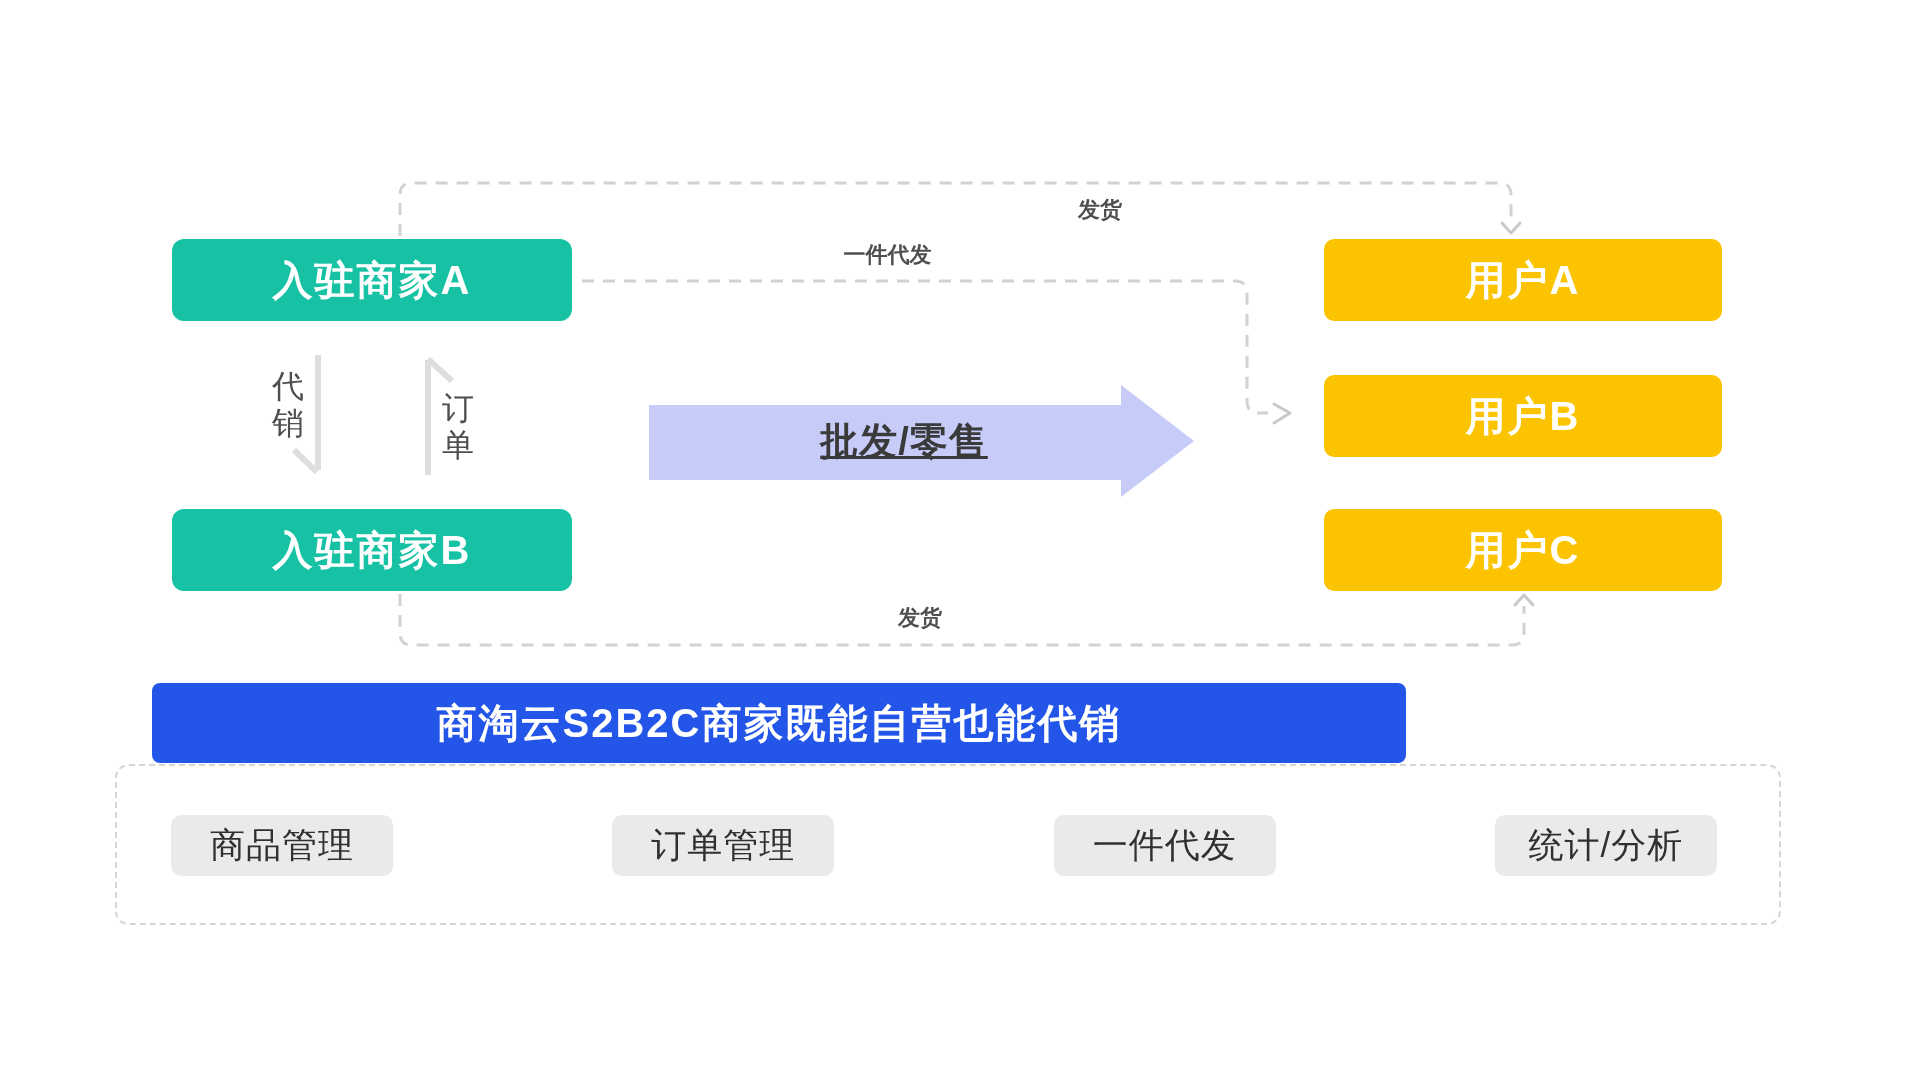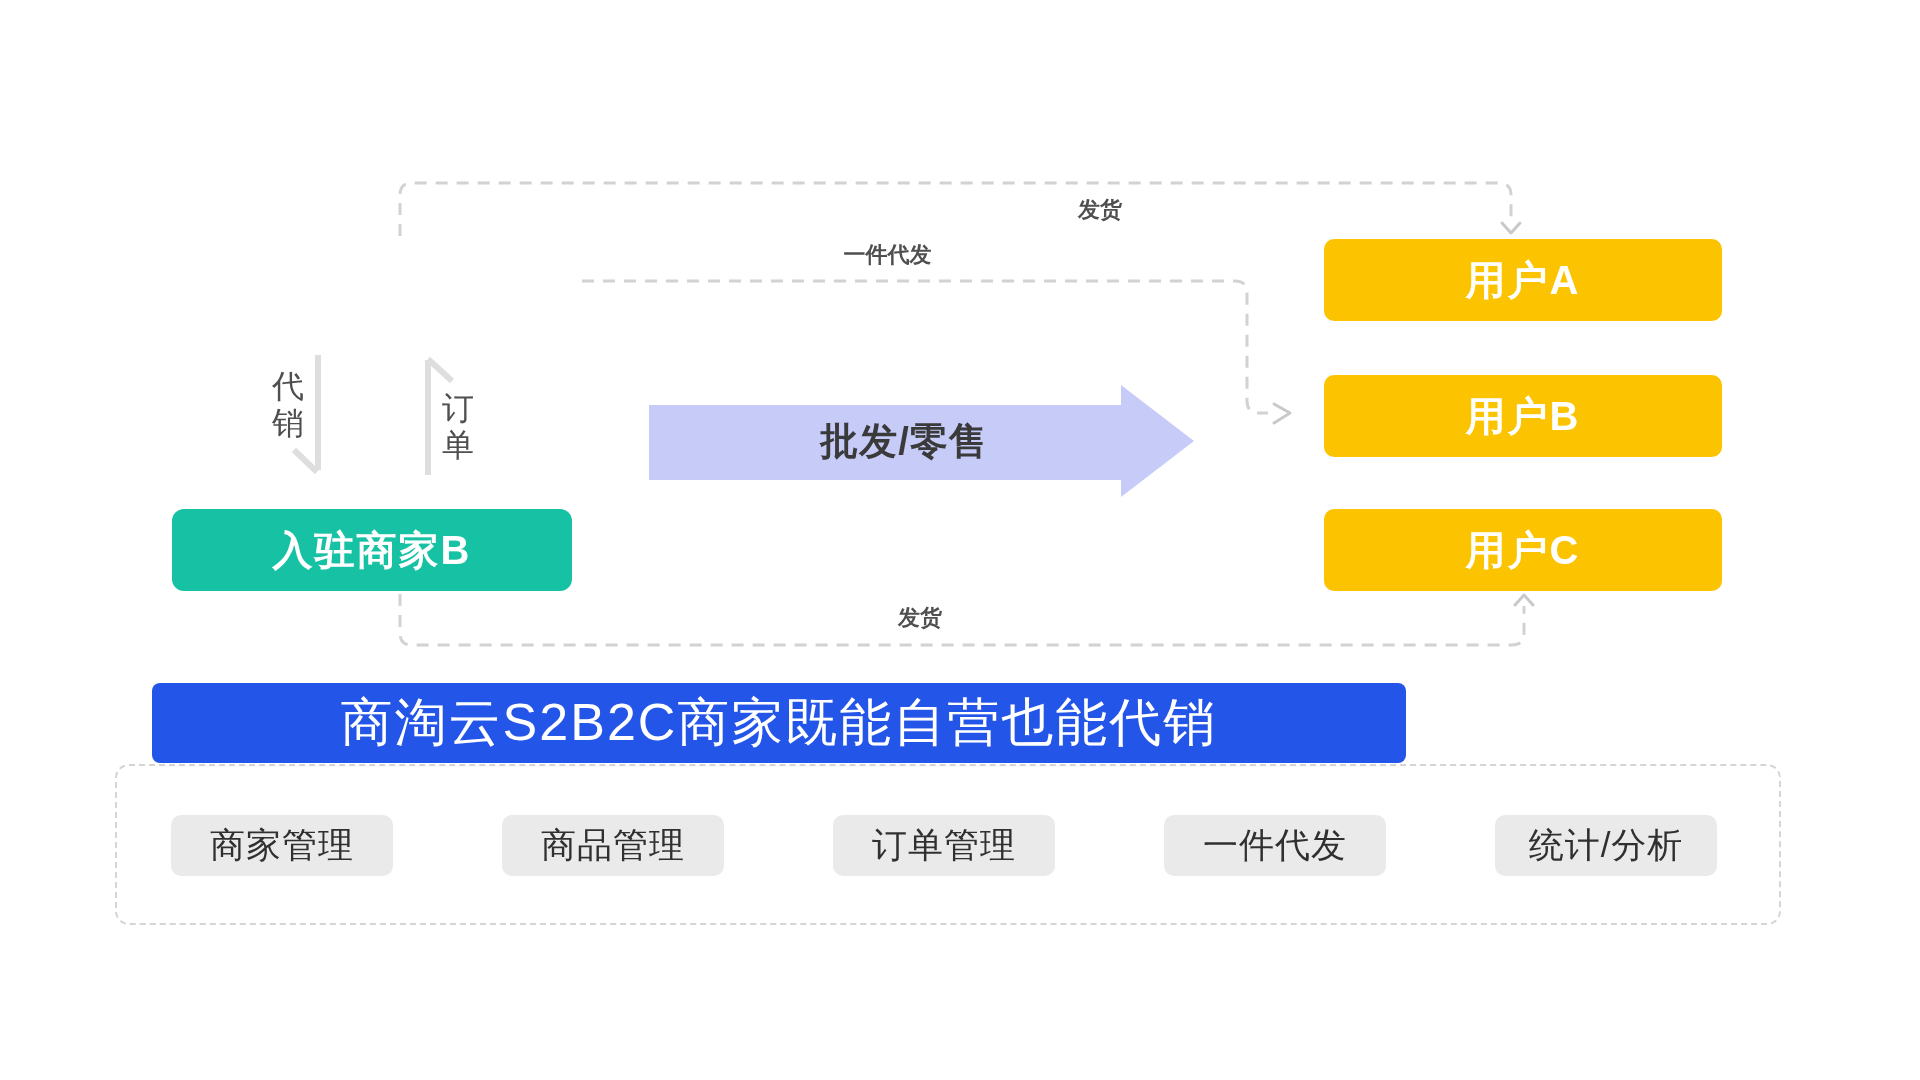"入驻商家A" div.abs { html: none -> <div> <span>入驻商家A</span> </div> }
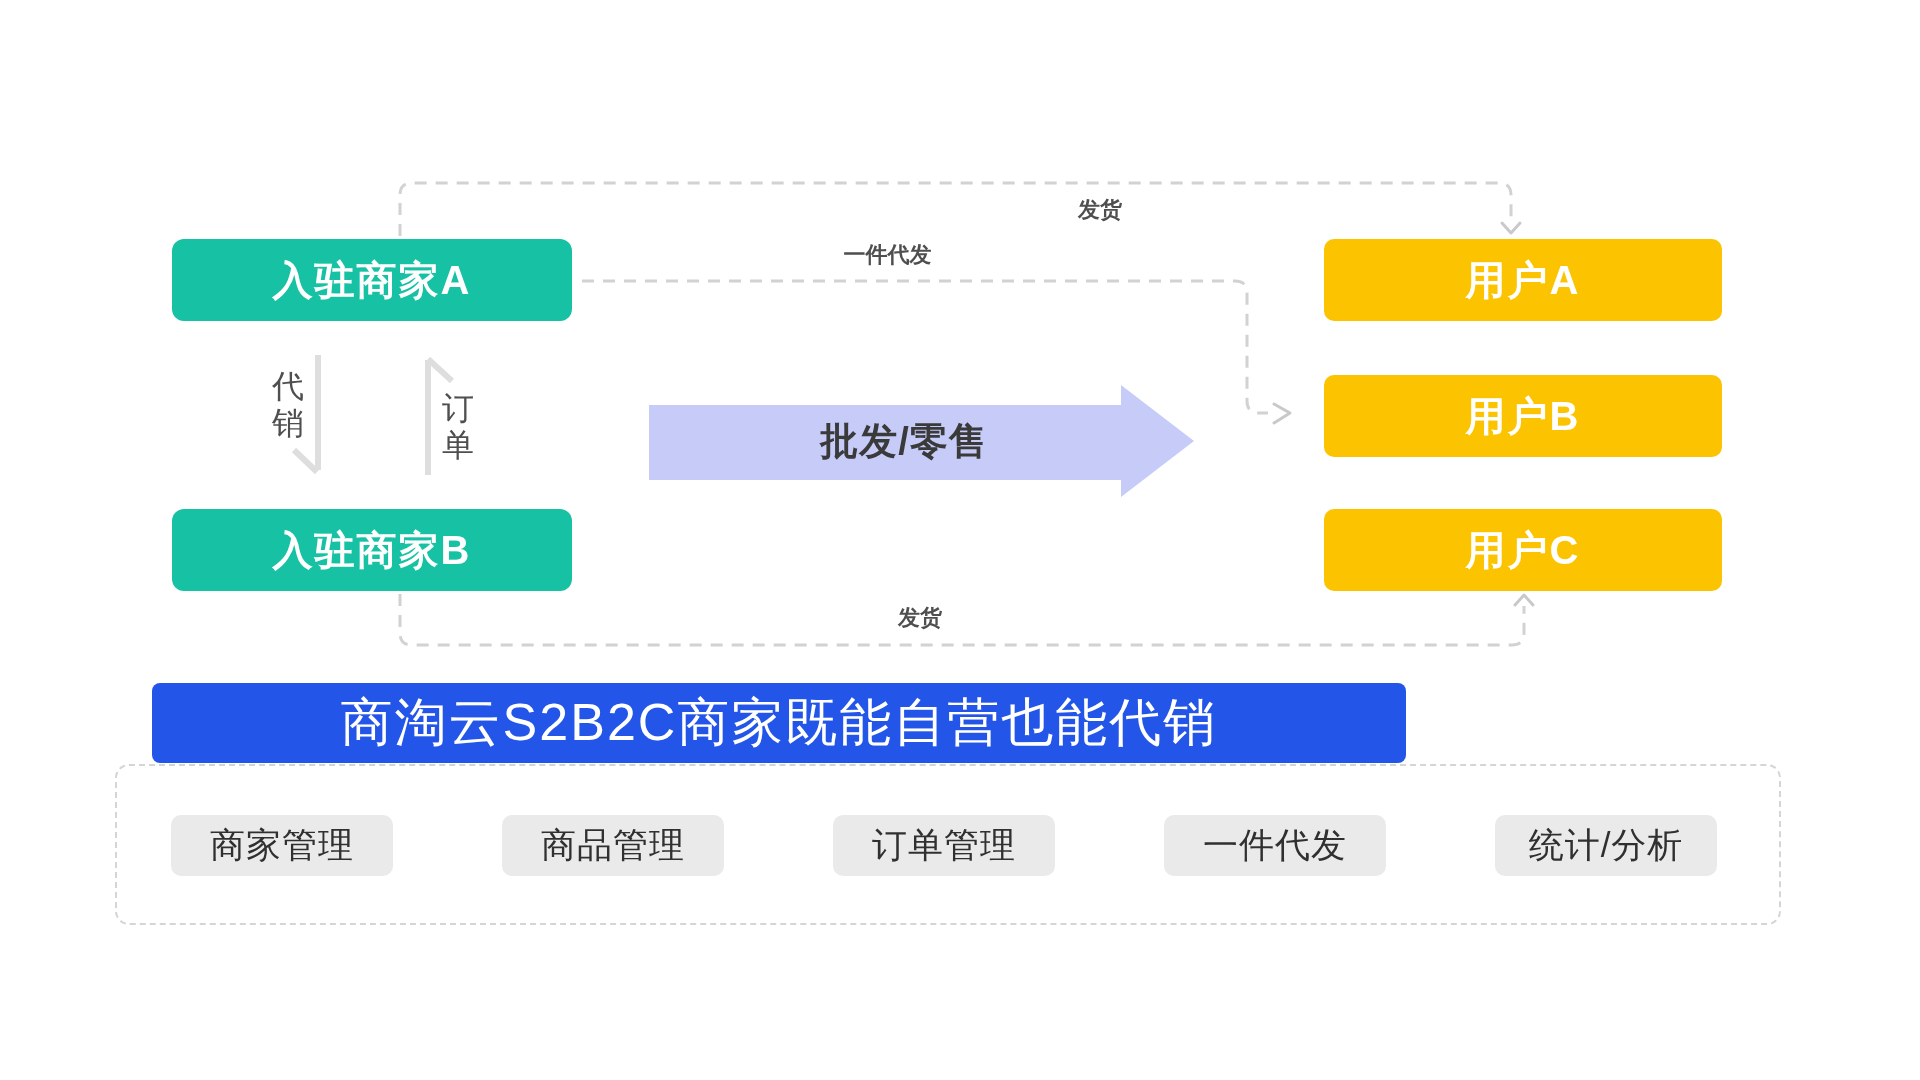"批发/零售" #flow-arrow-text { text-decoration: none -> underline }
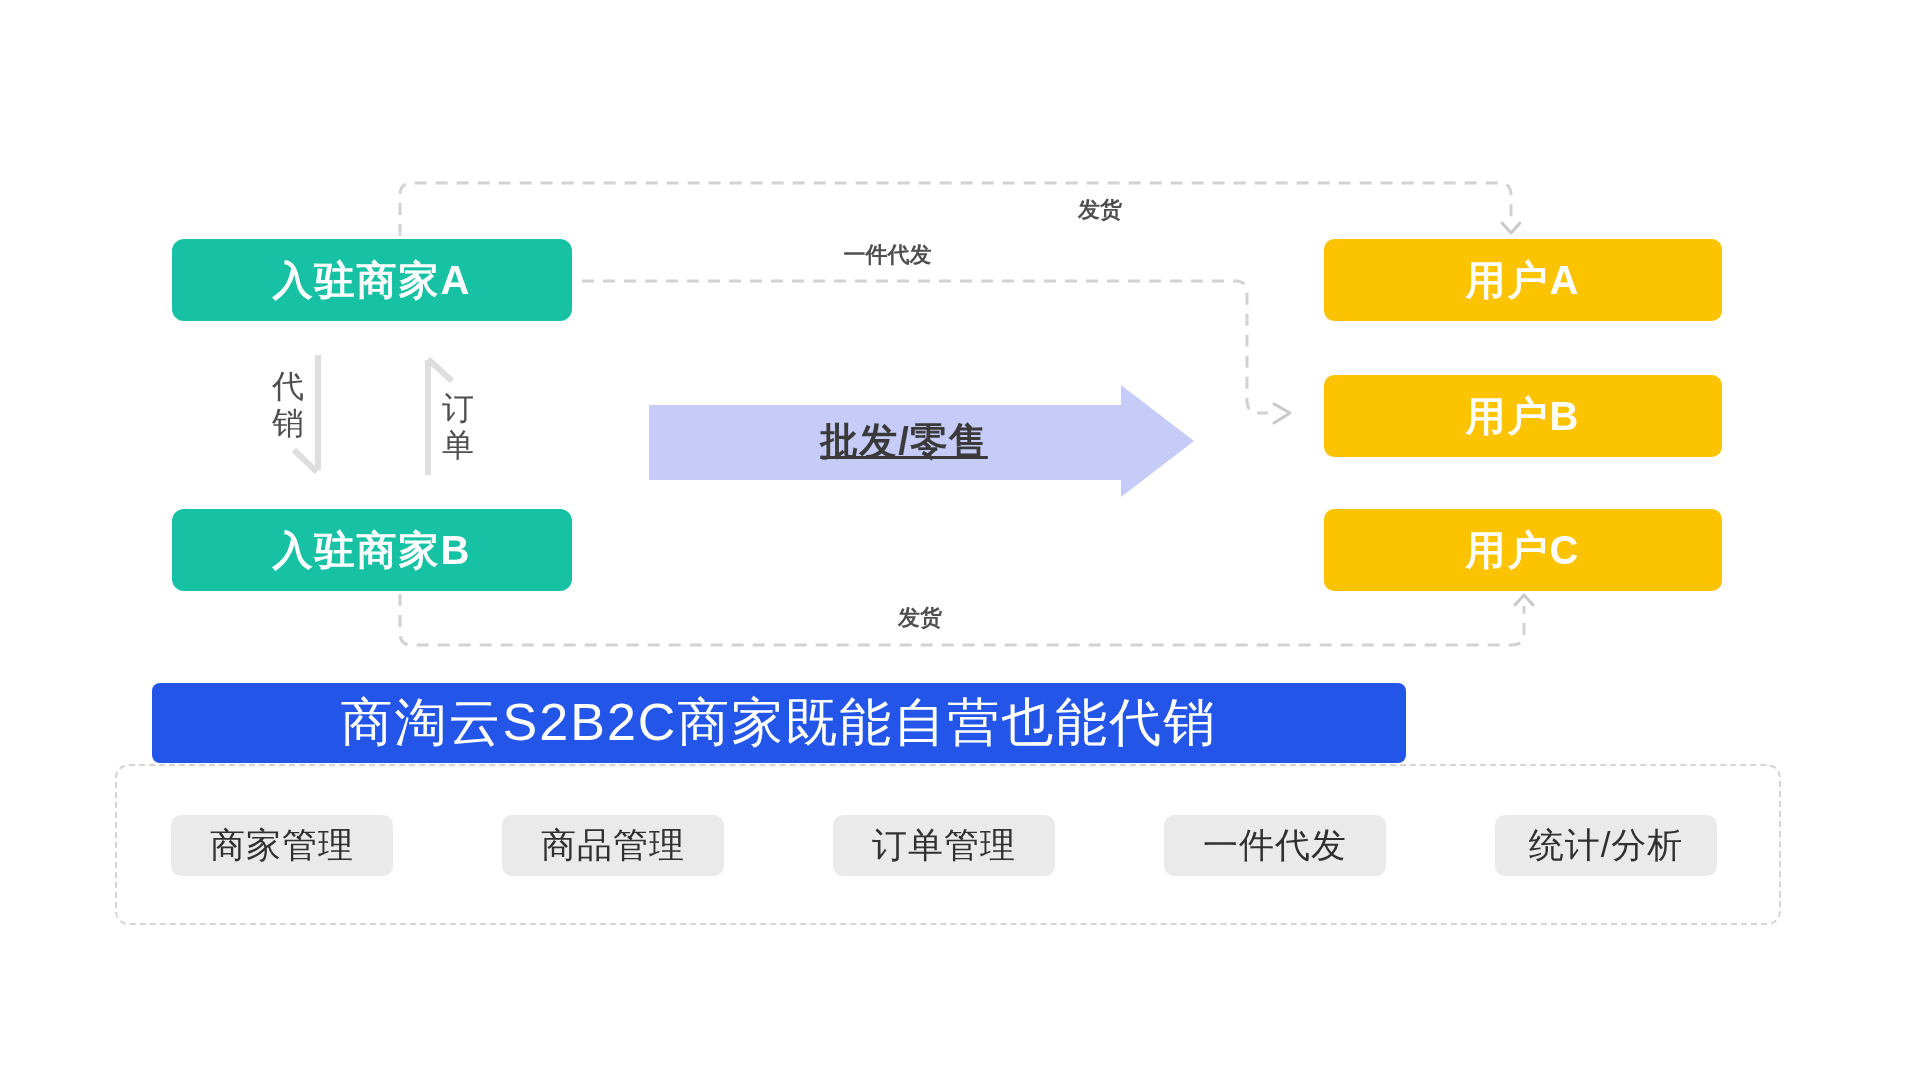"商淘云S2B2C商家既能自营也能代销" #banner { font-size: 52px -> 40px; font-weight: 400 -> 700 }
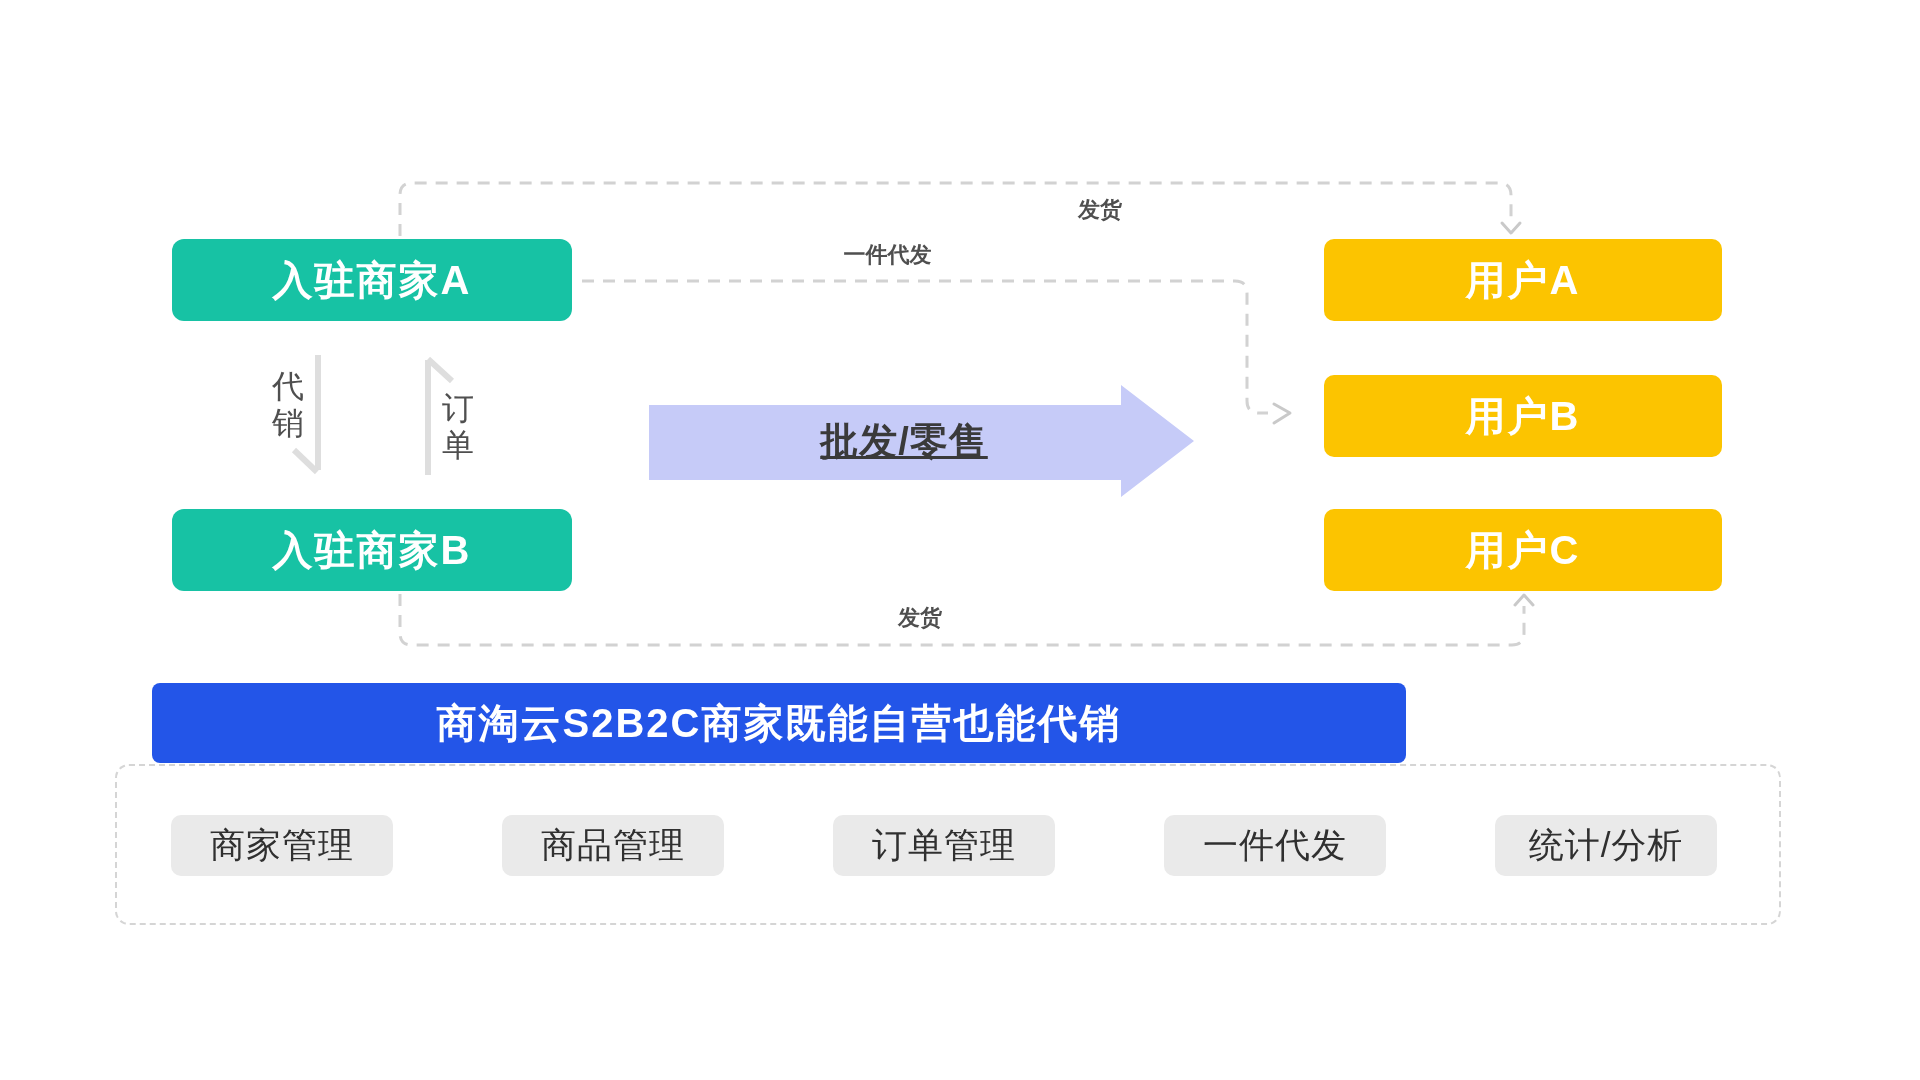"商家管理" div.module-chip { html: <div>商家管理</div> -> none }
